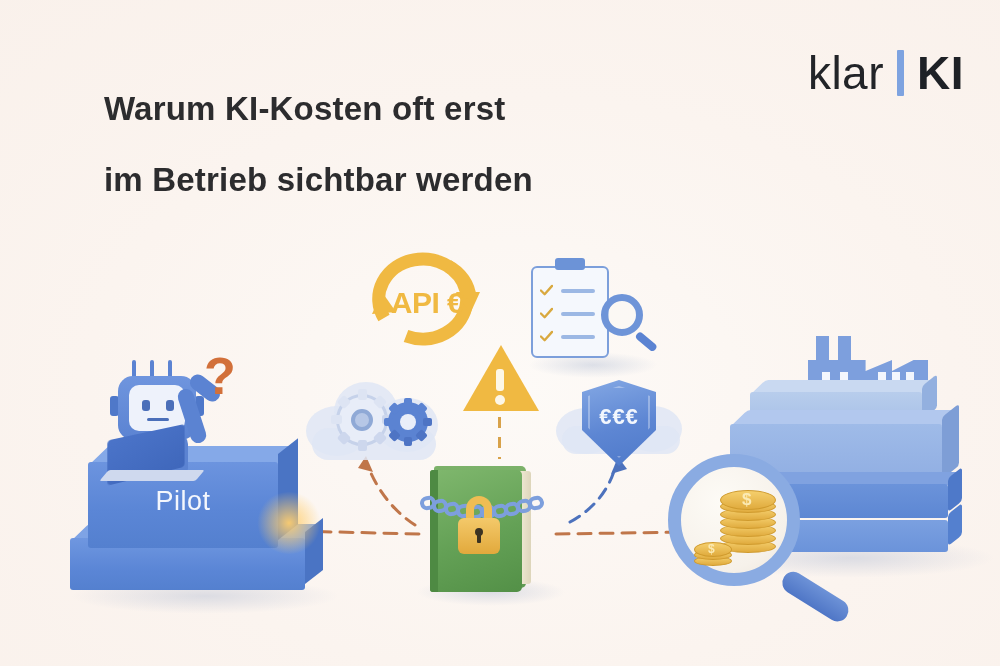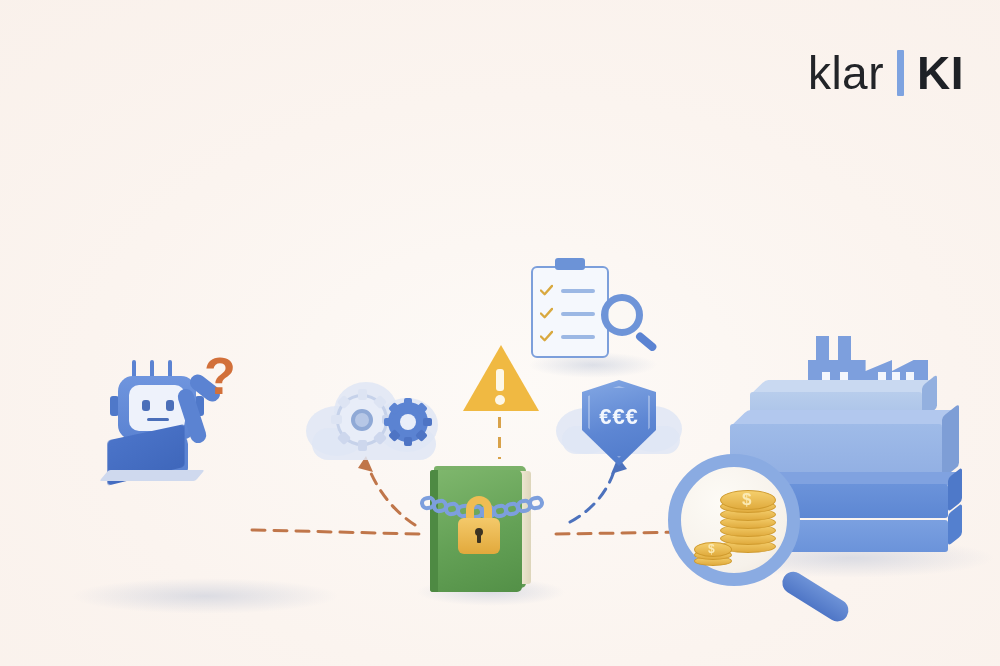"Warum KI-Kosten oft erst" div { html: none -> <div> <div>Warum KI-Kosten oft erst</div> <div>im Betrieb sichtbar werden</div> </div> }
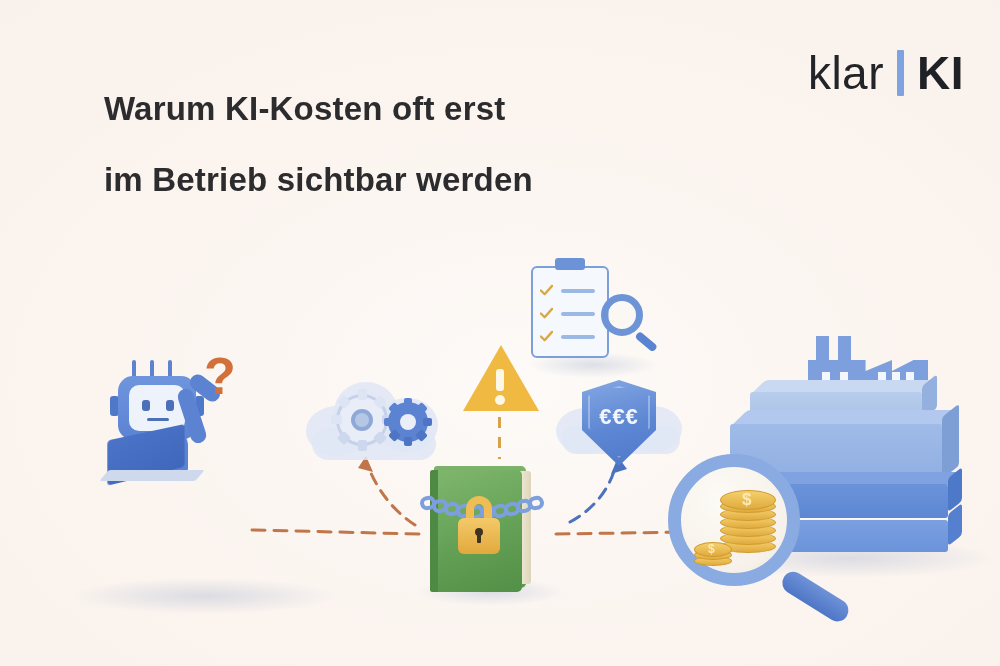"API €" div.layer { html: none -> <div> <svg> <path></path> <polygon></polygon> <polygon></polygon> <path></path> </svg> <div>API €</div> </div> }
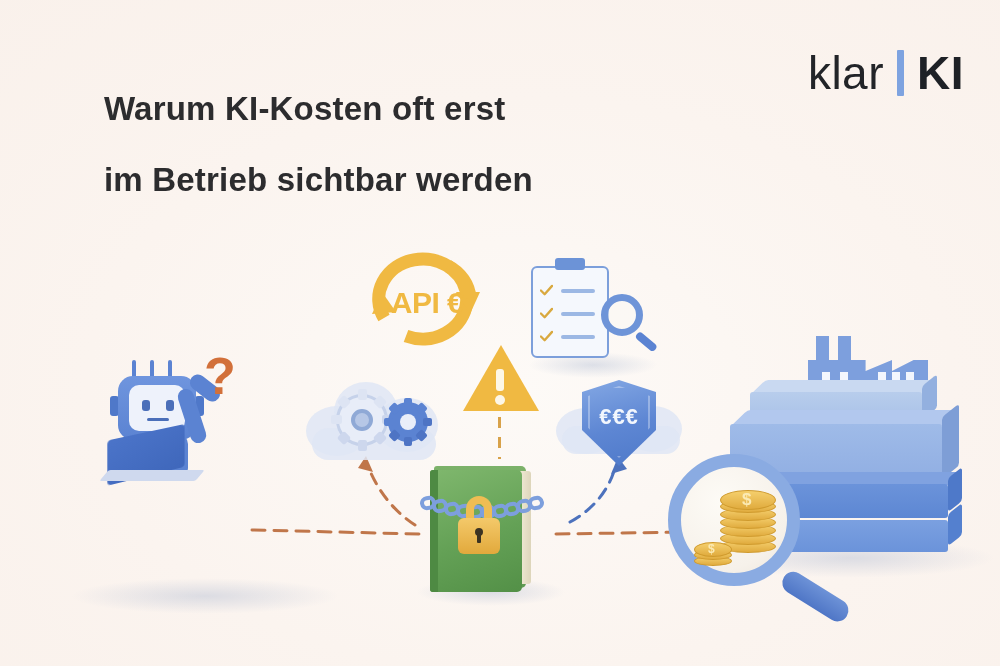"Pilot" div.layer { html: none -> <div> <div></div> <div></div> <div></div> <div></div> <div></div> <div></div> <div>Pilot</div> <div></div> </div> }
